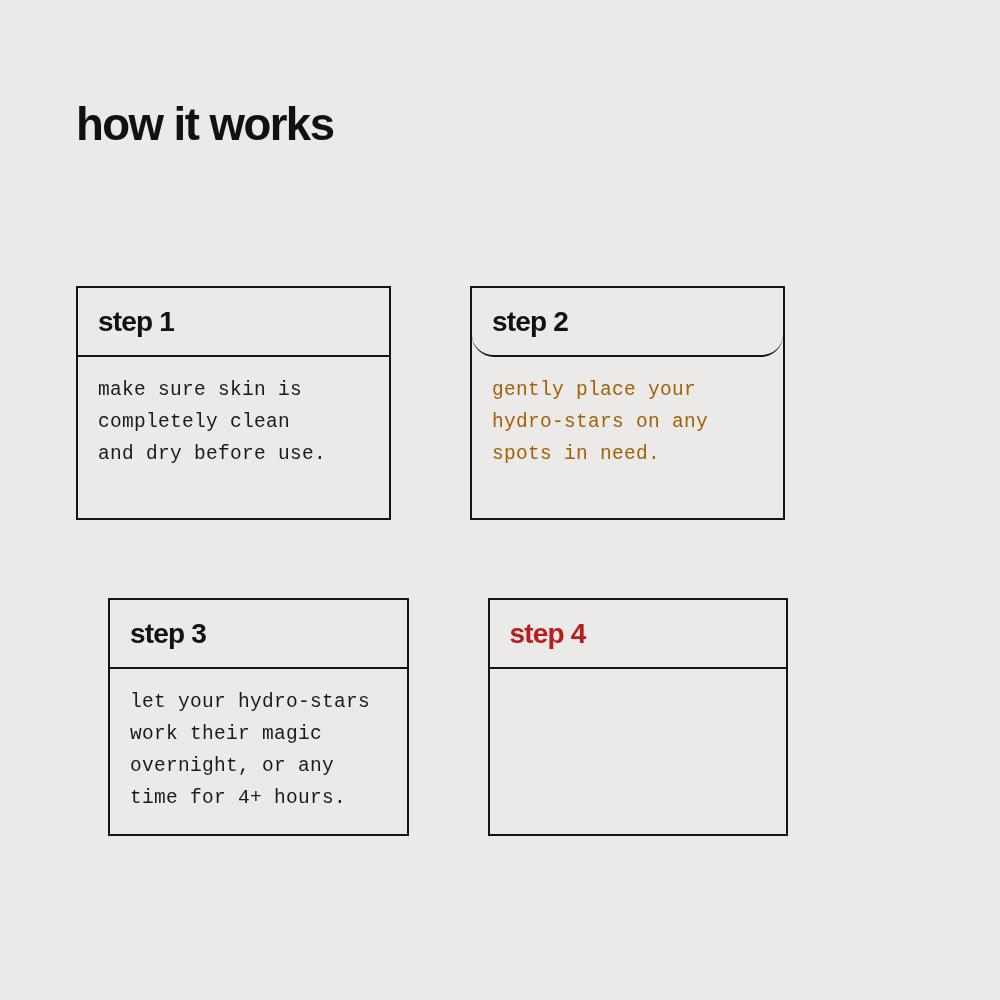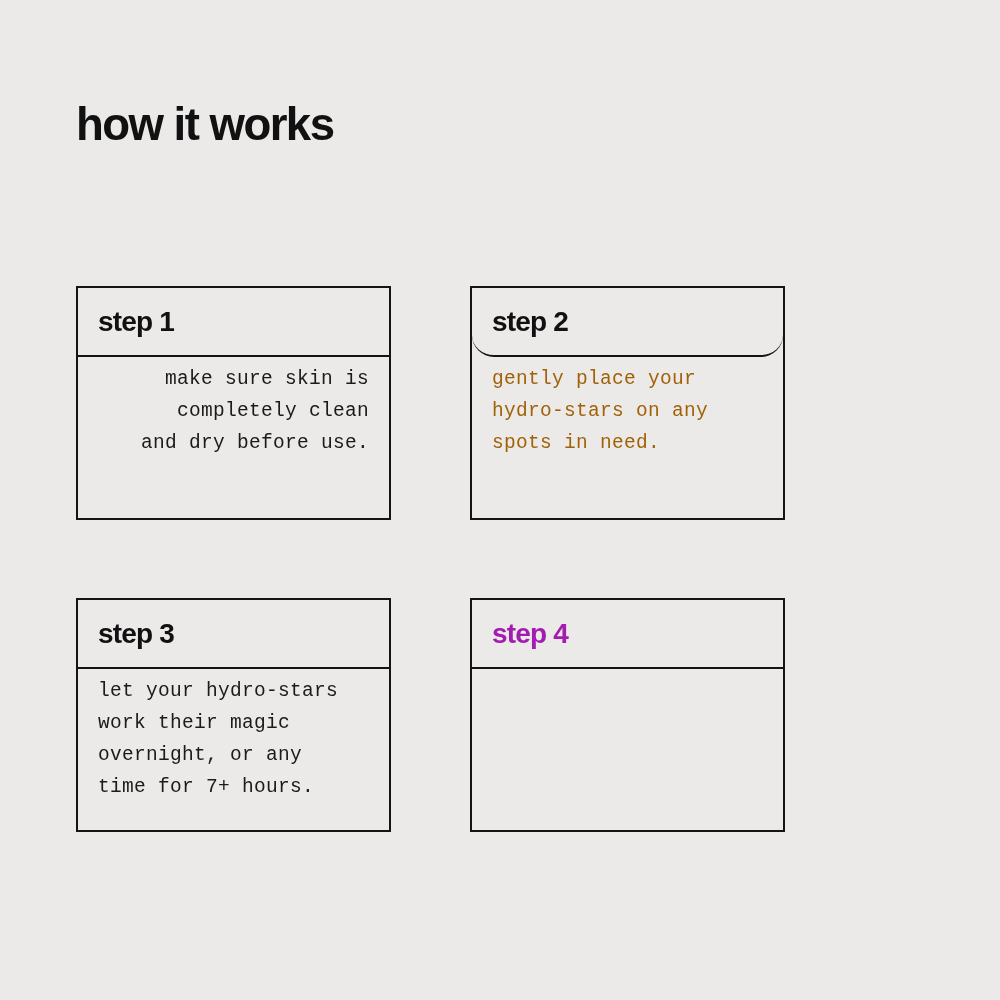"step 1" div.step-card { text-align: right -> none }
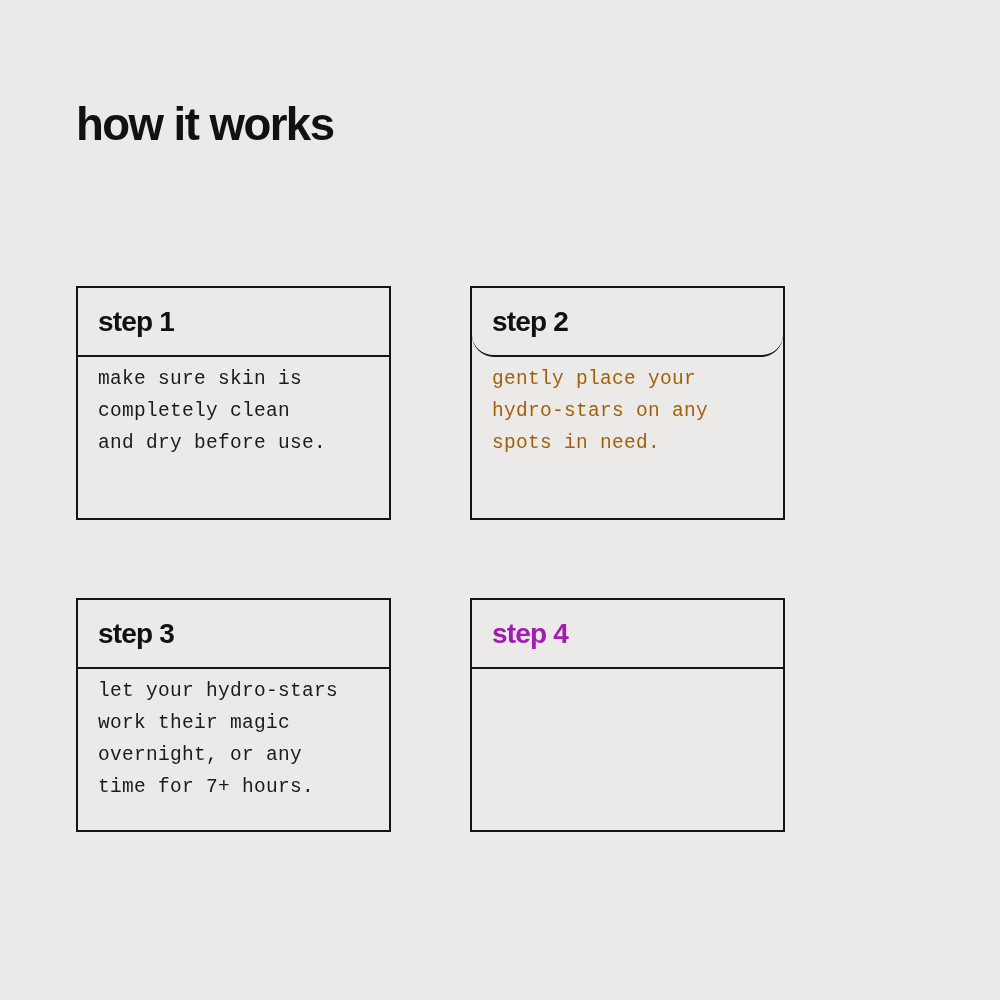"make sure skin is" .step-body { padding: 6px 20px 20px 20px -> 17px 20px 20px 20px }
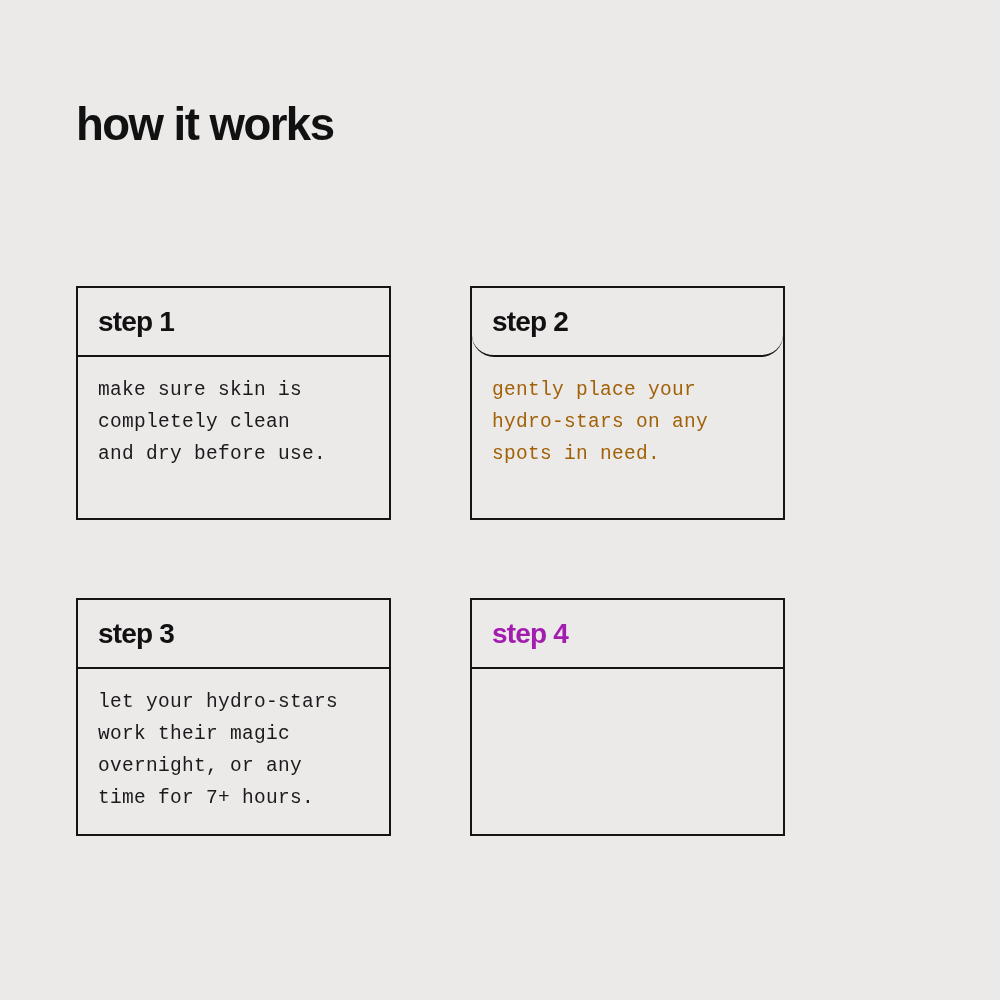"step 3" .step-row + .step-row { margin-left: none -> 32px }
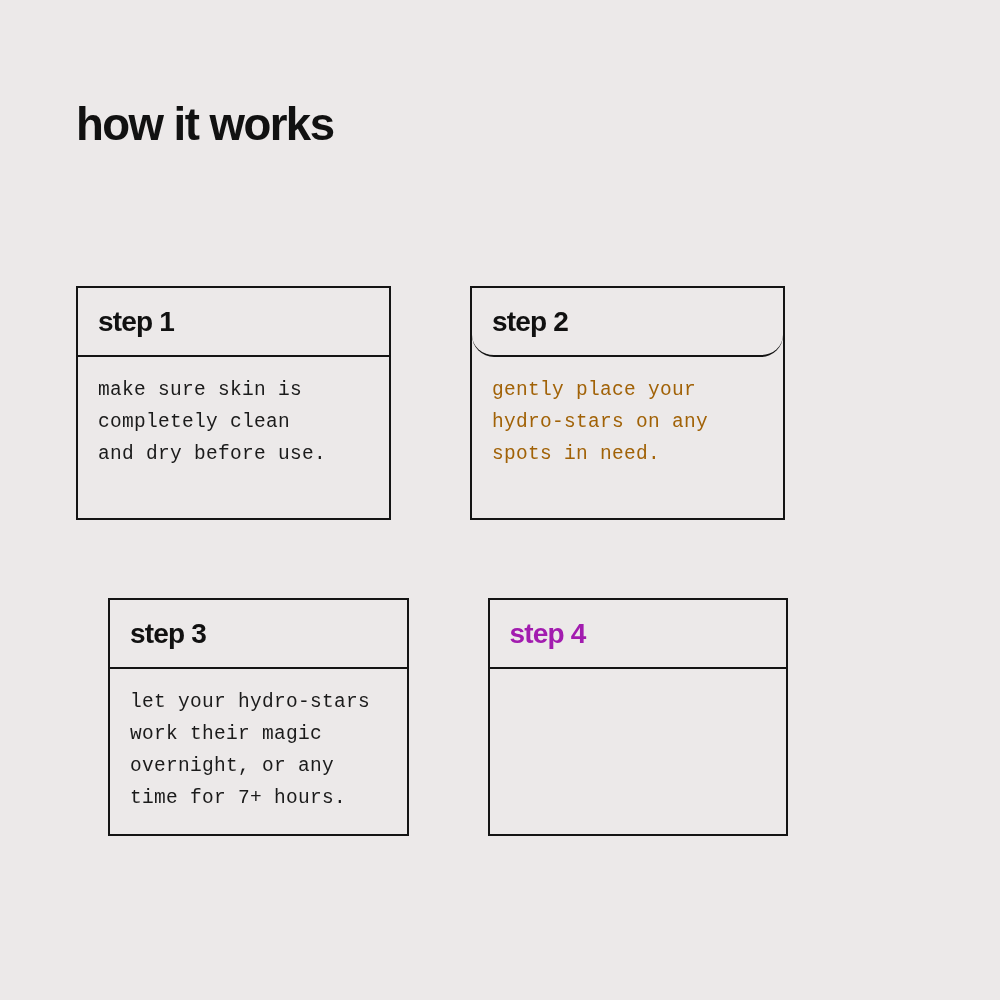"step 4" span.step-head-label { color: #a21caf -> #b91c1c }
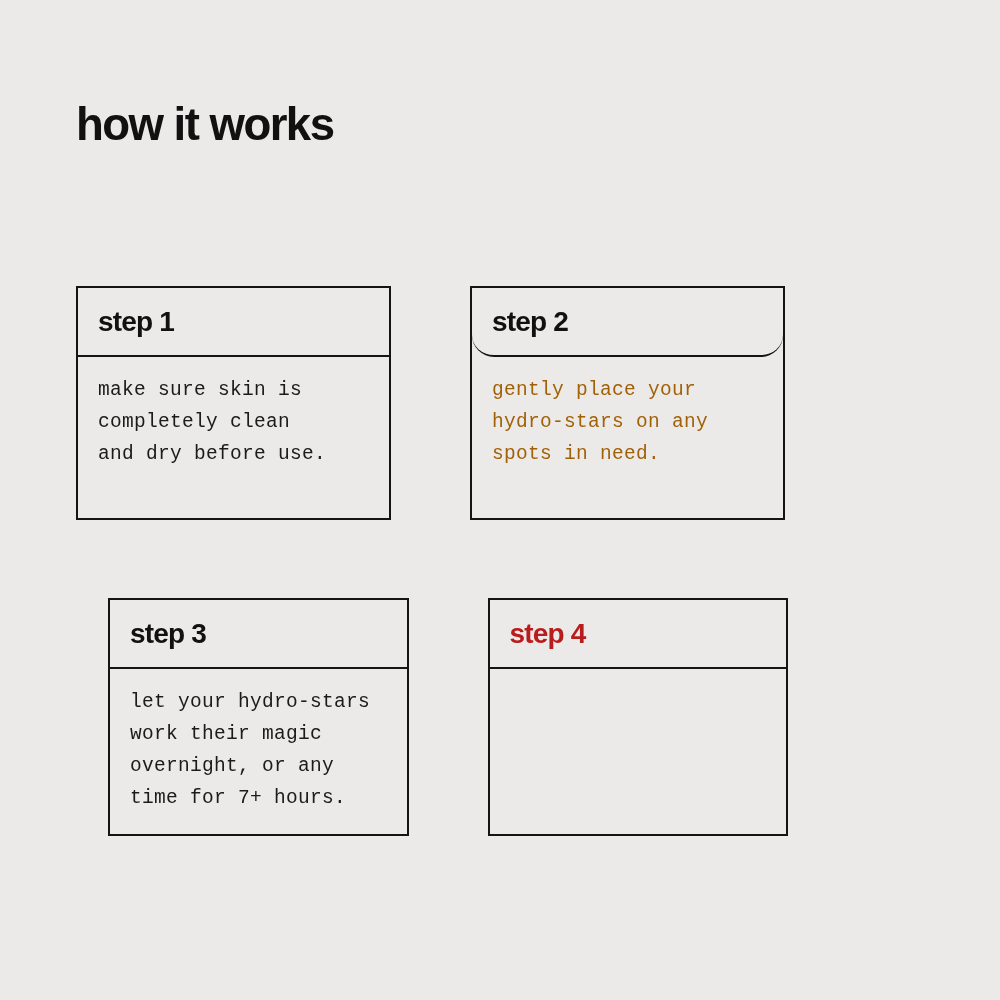"let your hydro-stars" div.step-body { text: 7+ -> 4+ }
